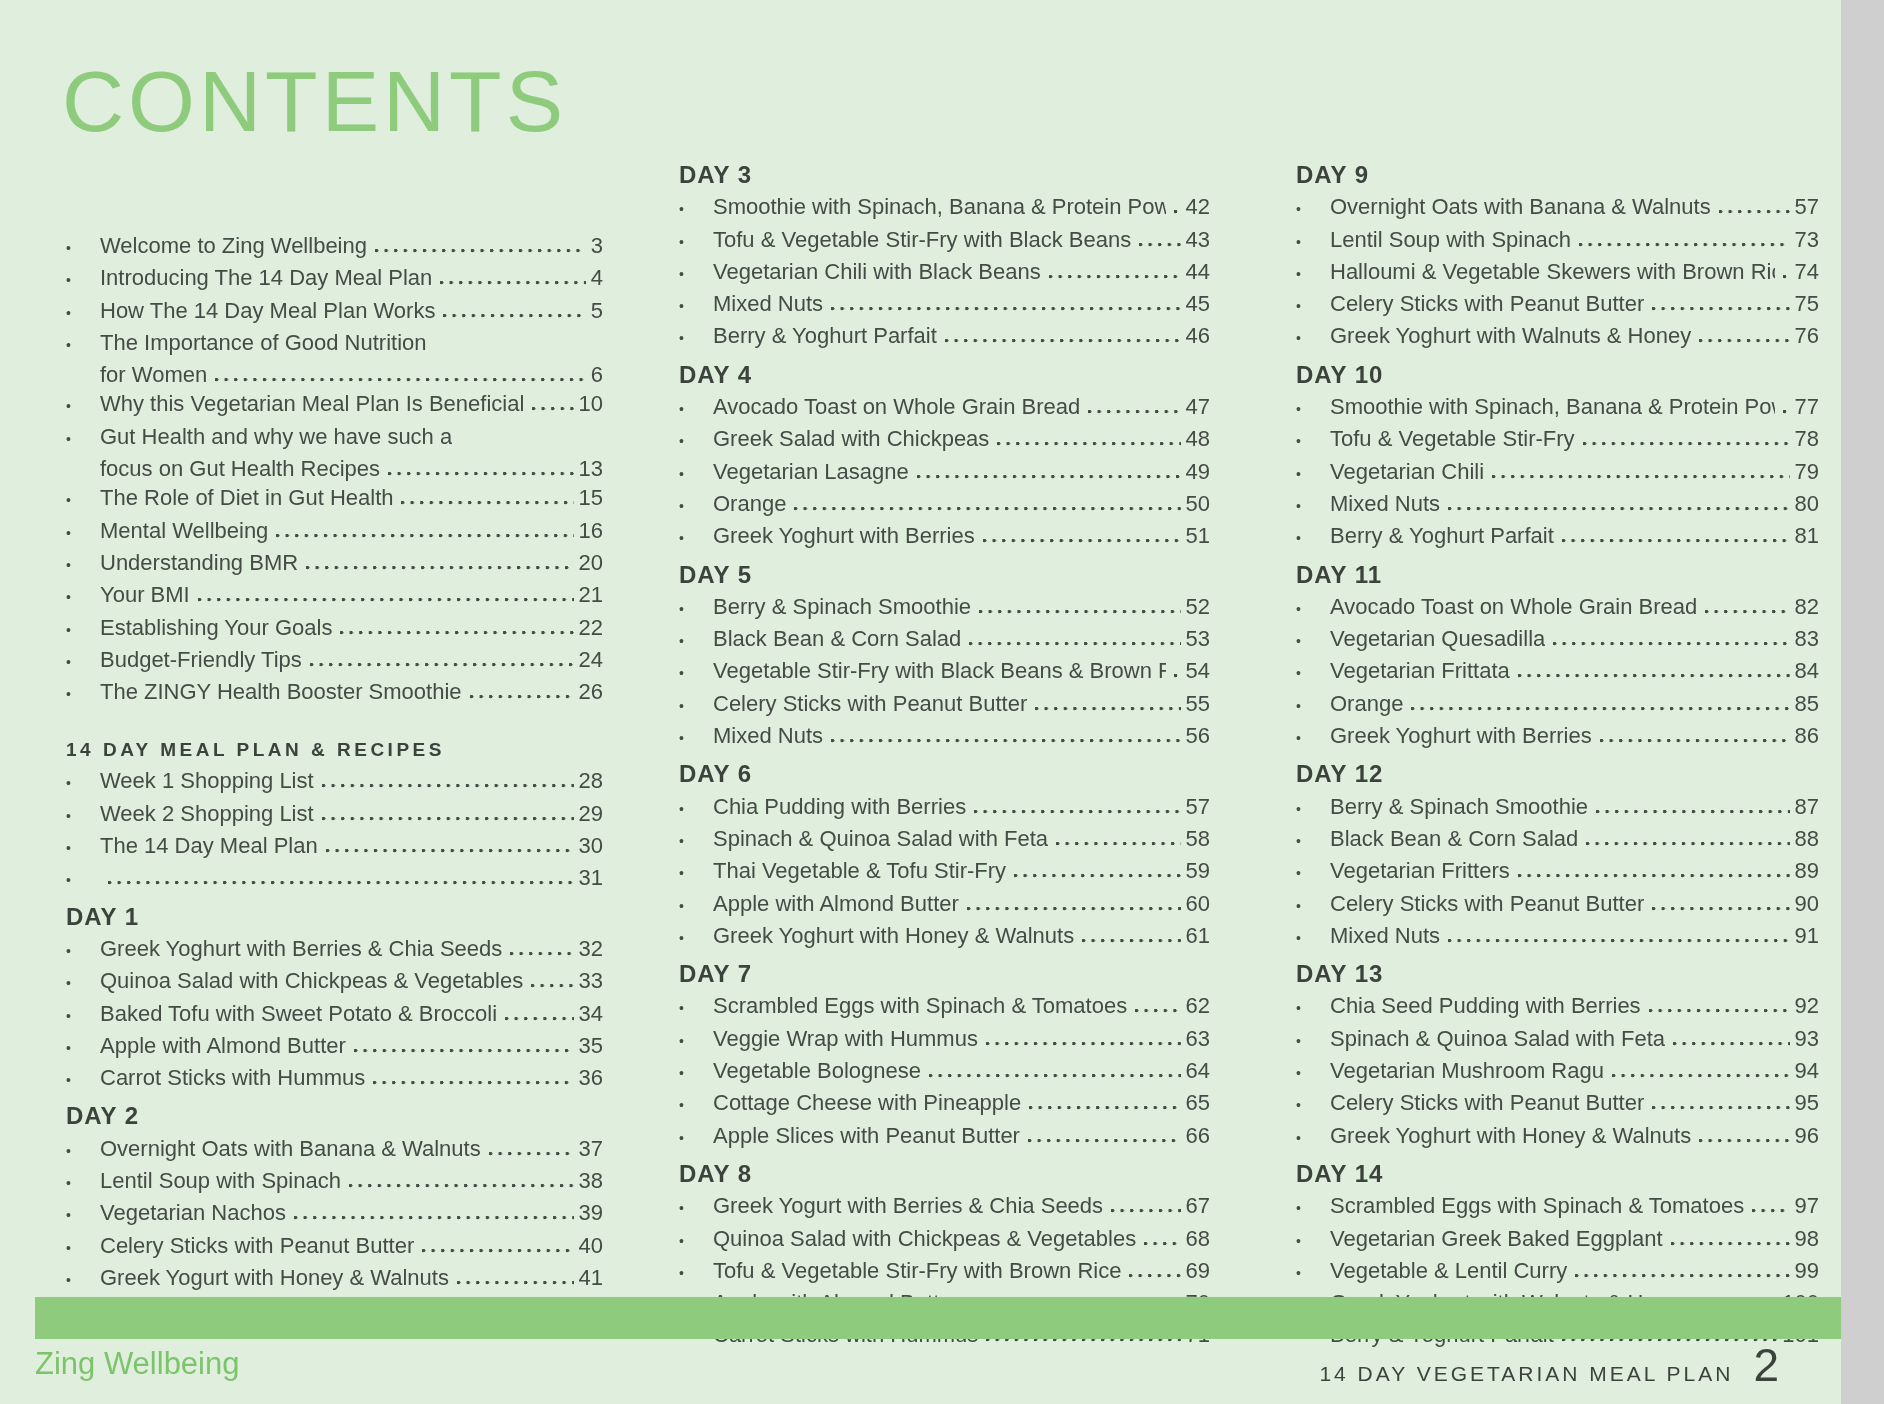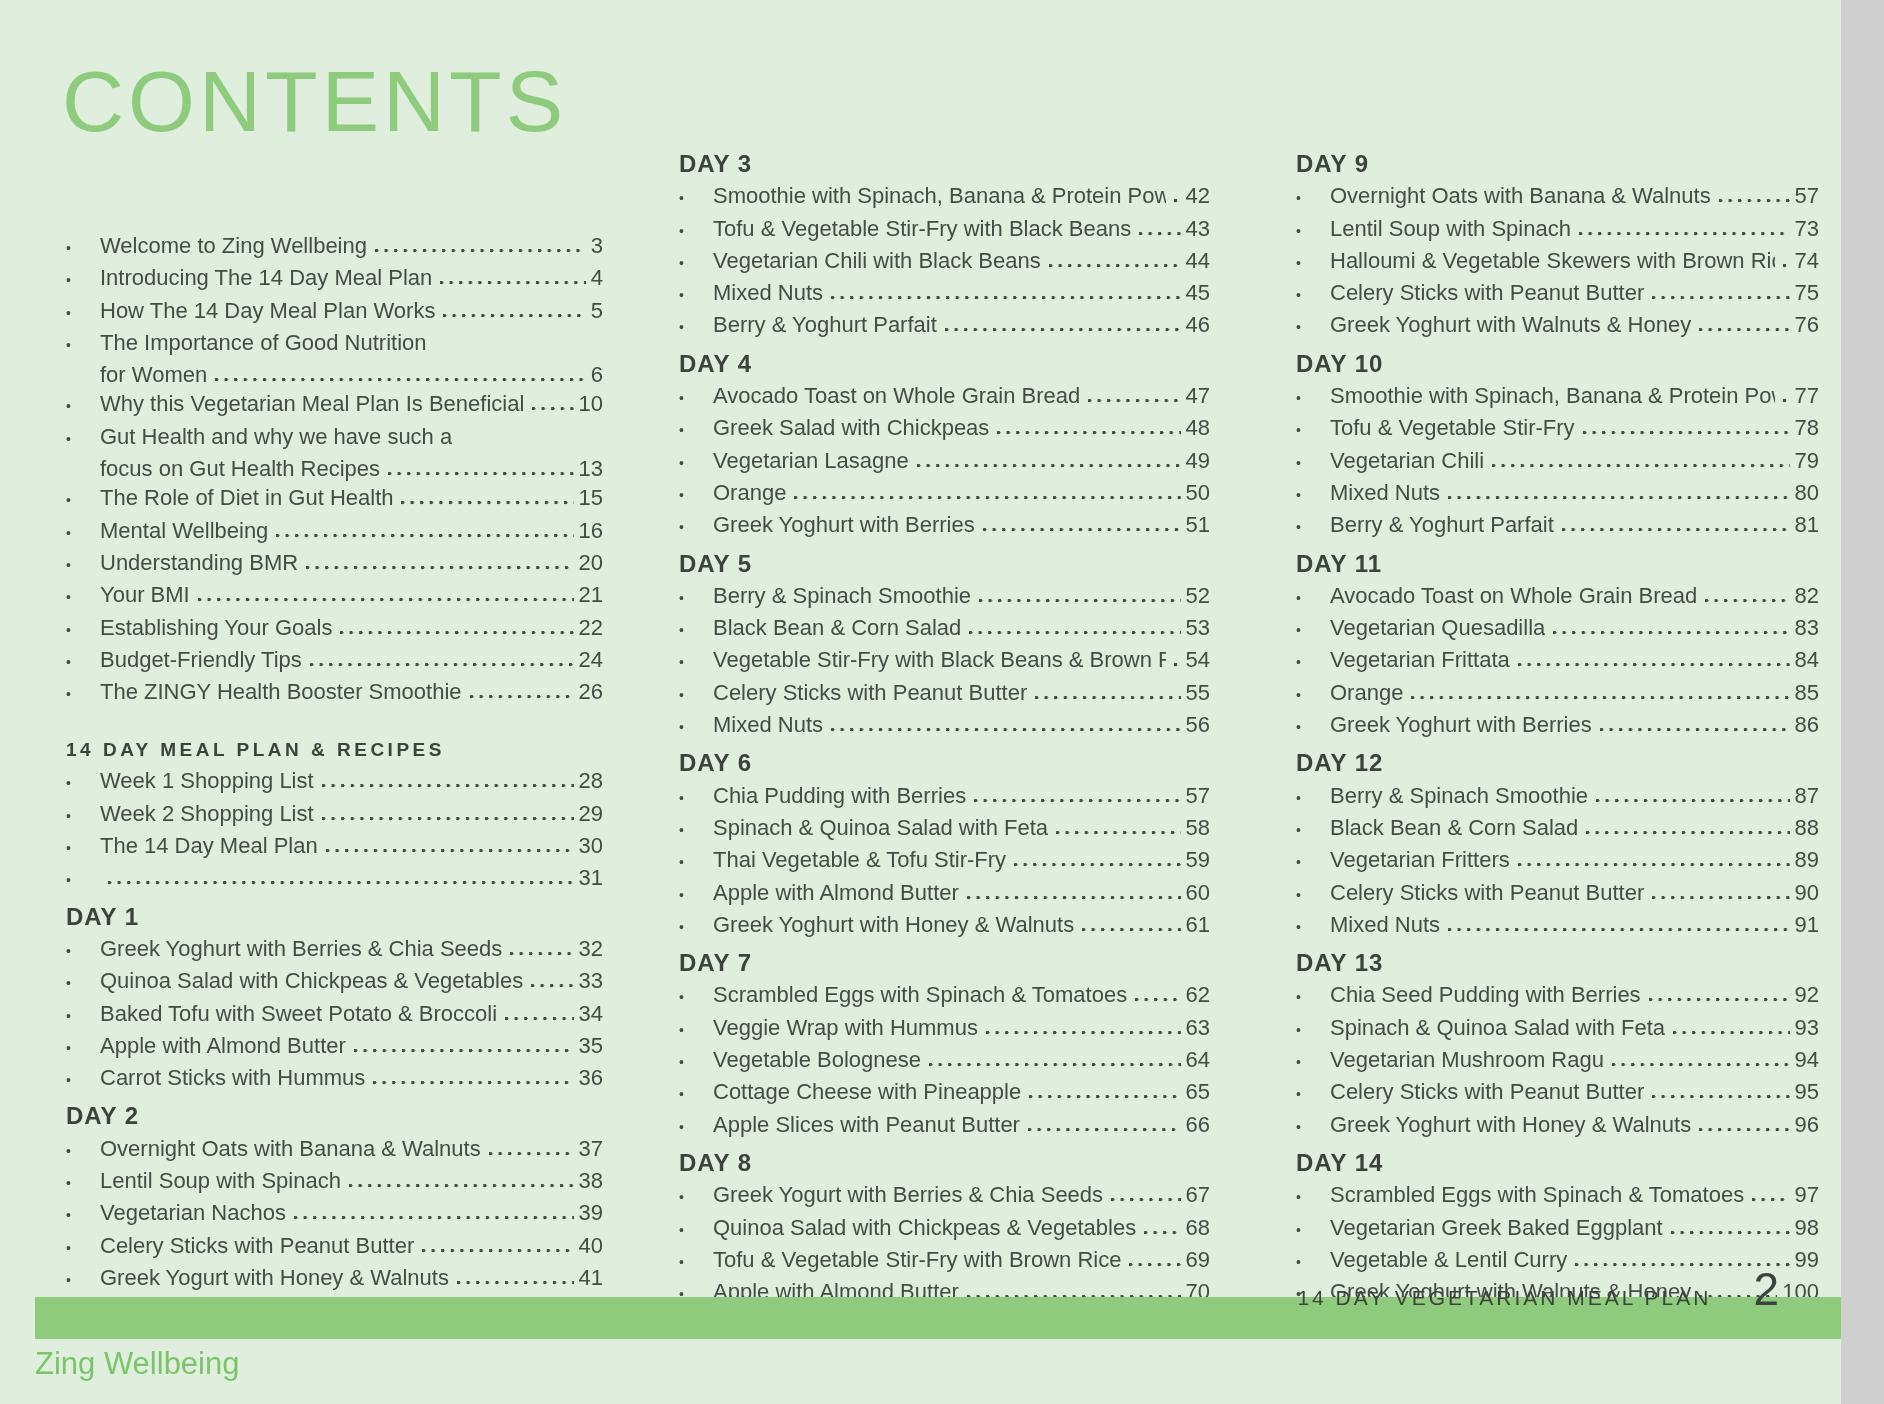"DAY 3" .col > .sec-heading:first-child { margin-top: 0 -> 11px }
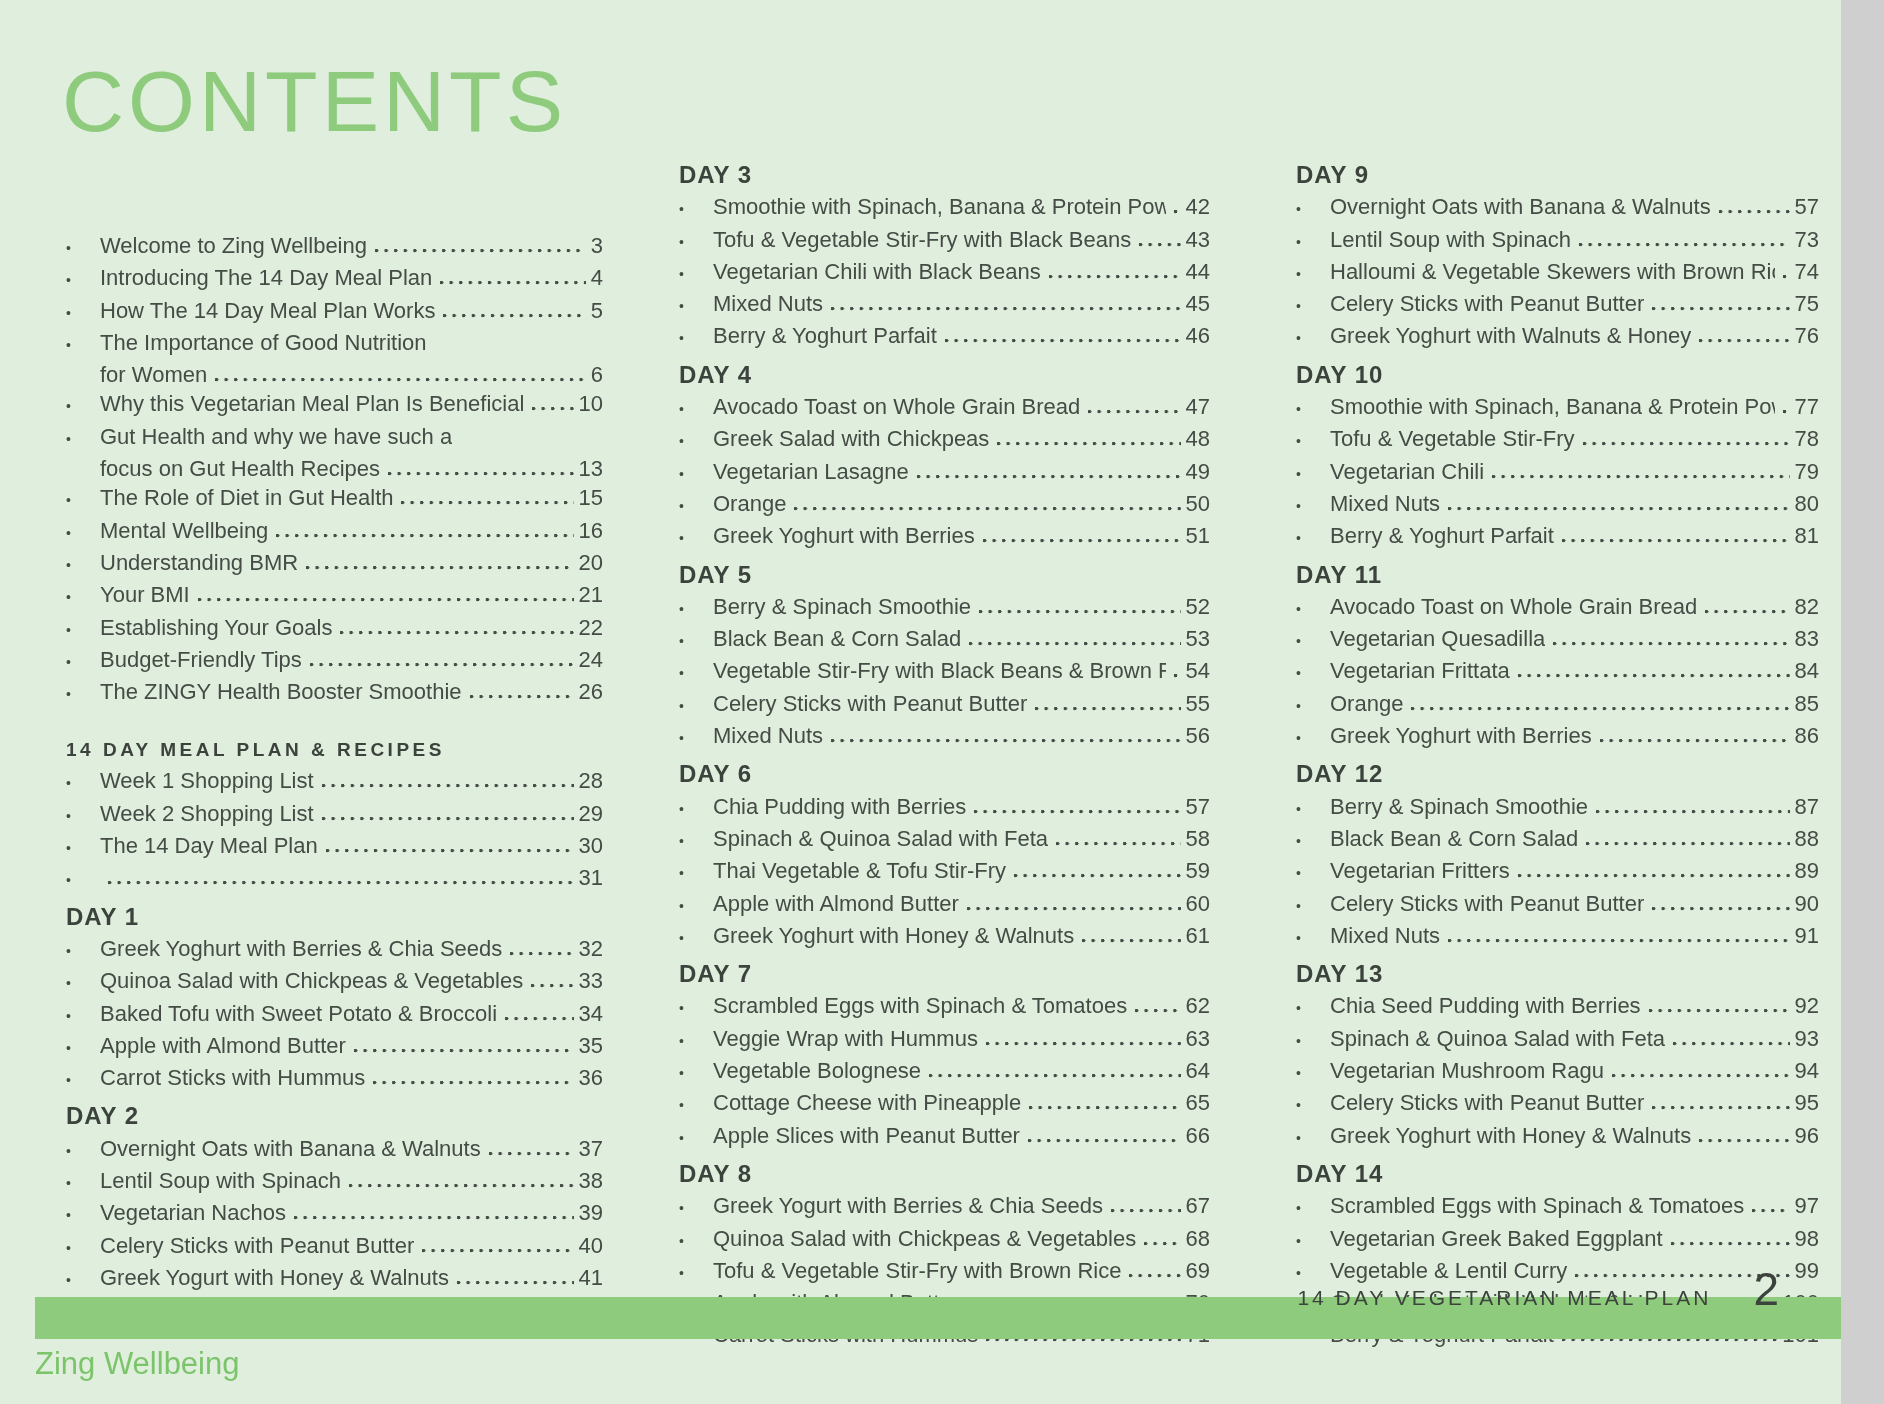"14 DAY VEGETARIAN MEAL PLAN" .footer-right { gap: 42px -> 20px; top: 1262px -> 1338px }
